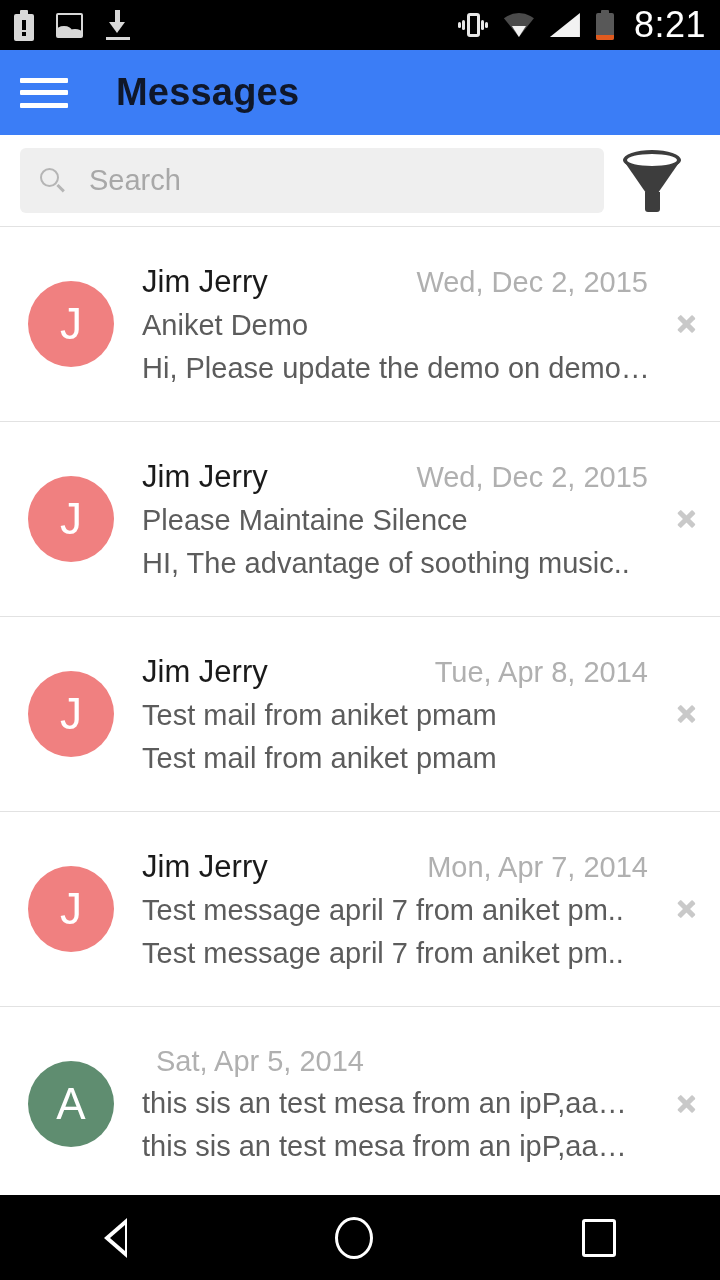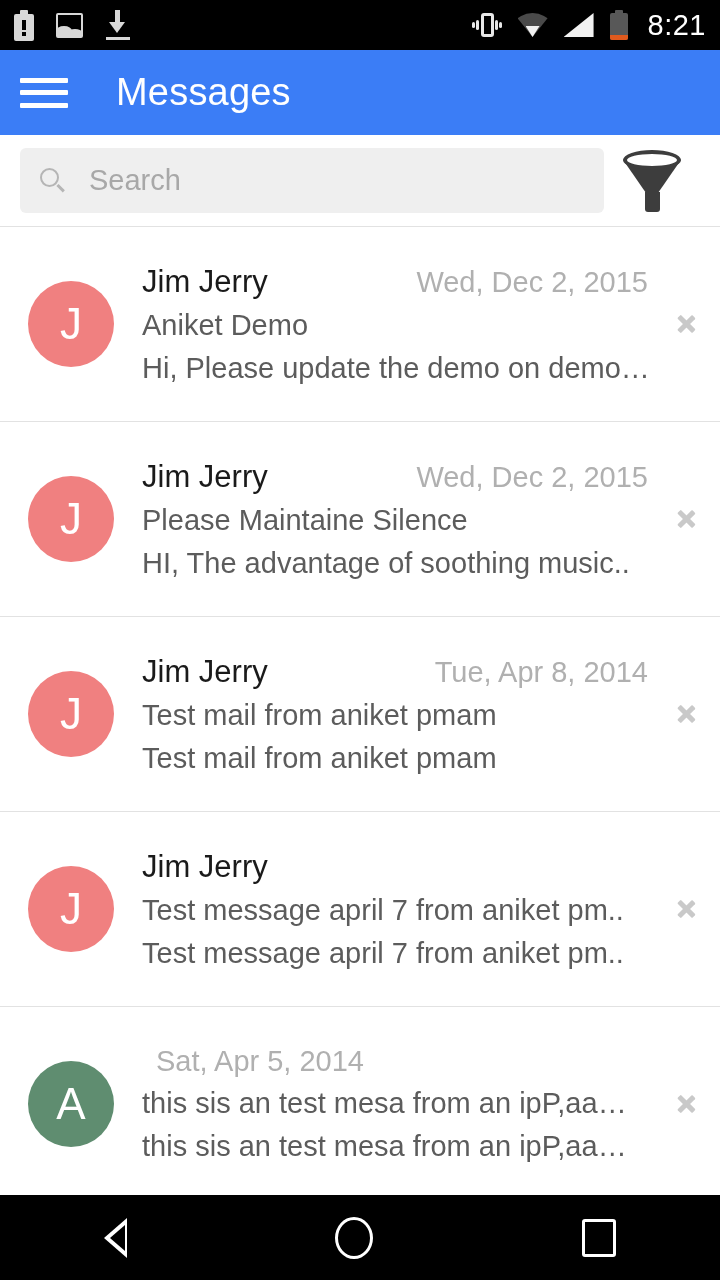"8:21" .sb-time { font-size: 29px -> 36px }
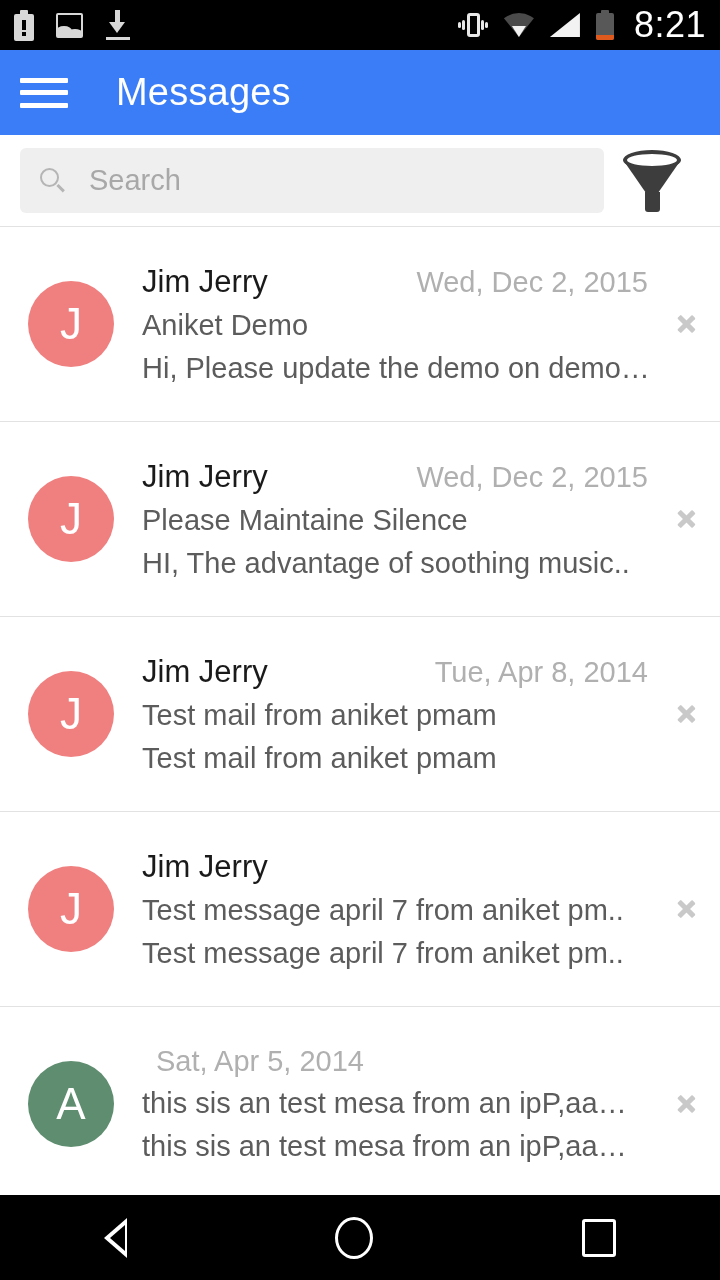"Messages" .appbar-title { color: #ffffff -> #0f172a; font-weight: 400 -> 700 }
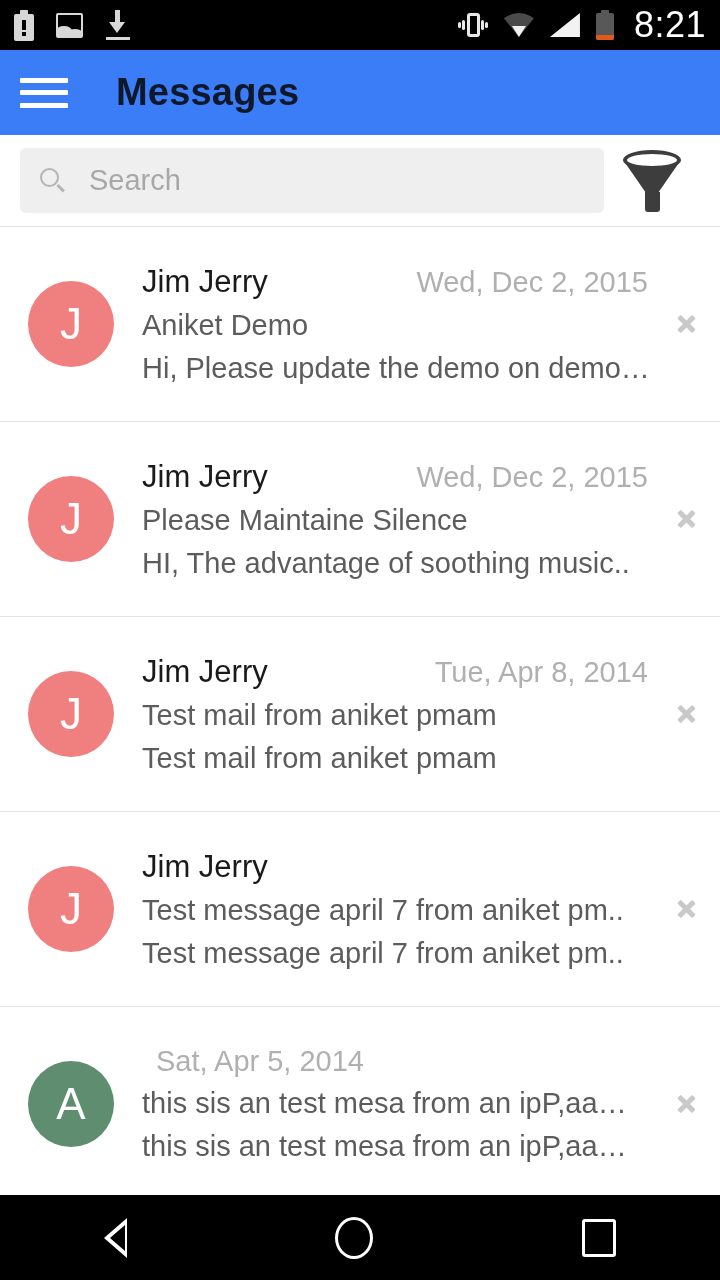"Mon, Apr 7, 2014" span.msg-date { html: none -> <span>Mon, Apr 7, 2014</span> }
